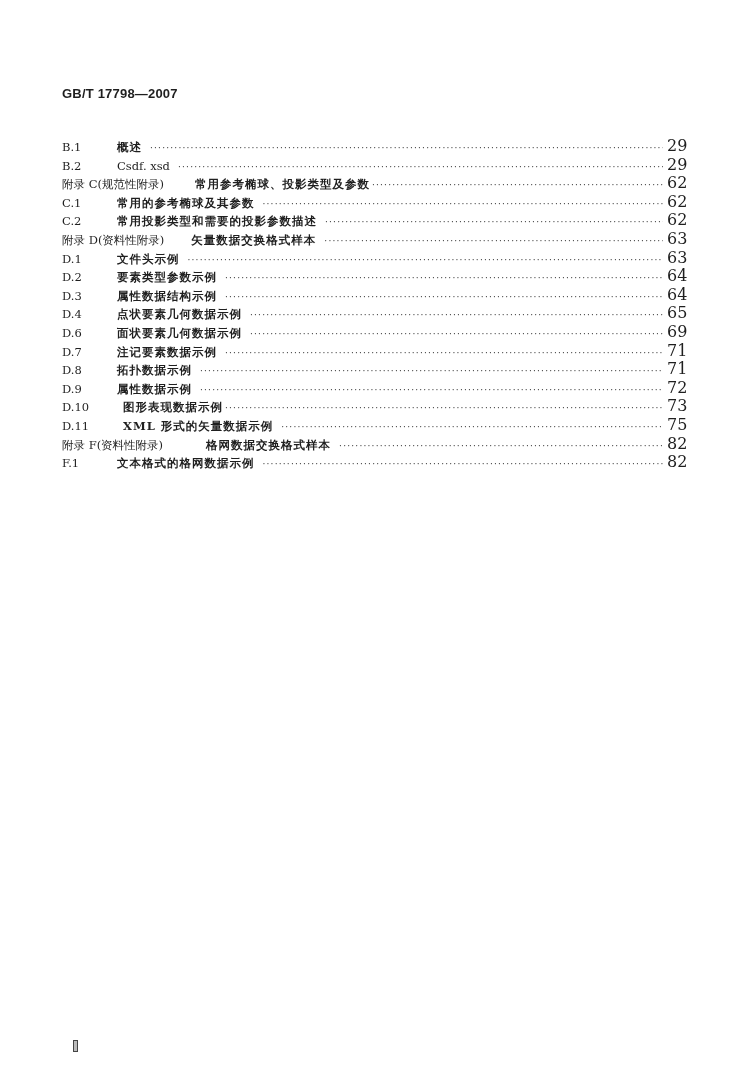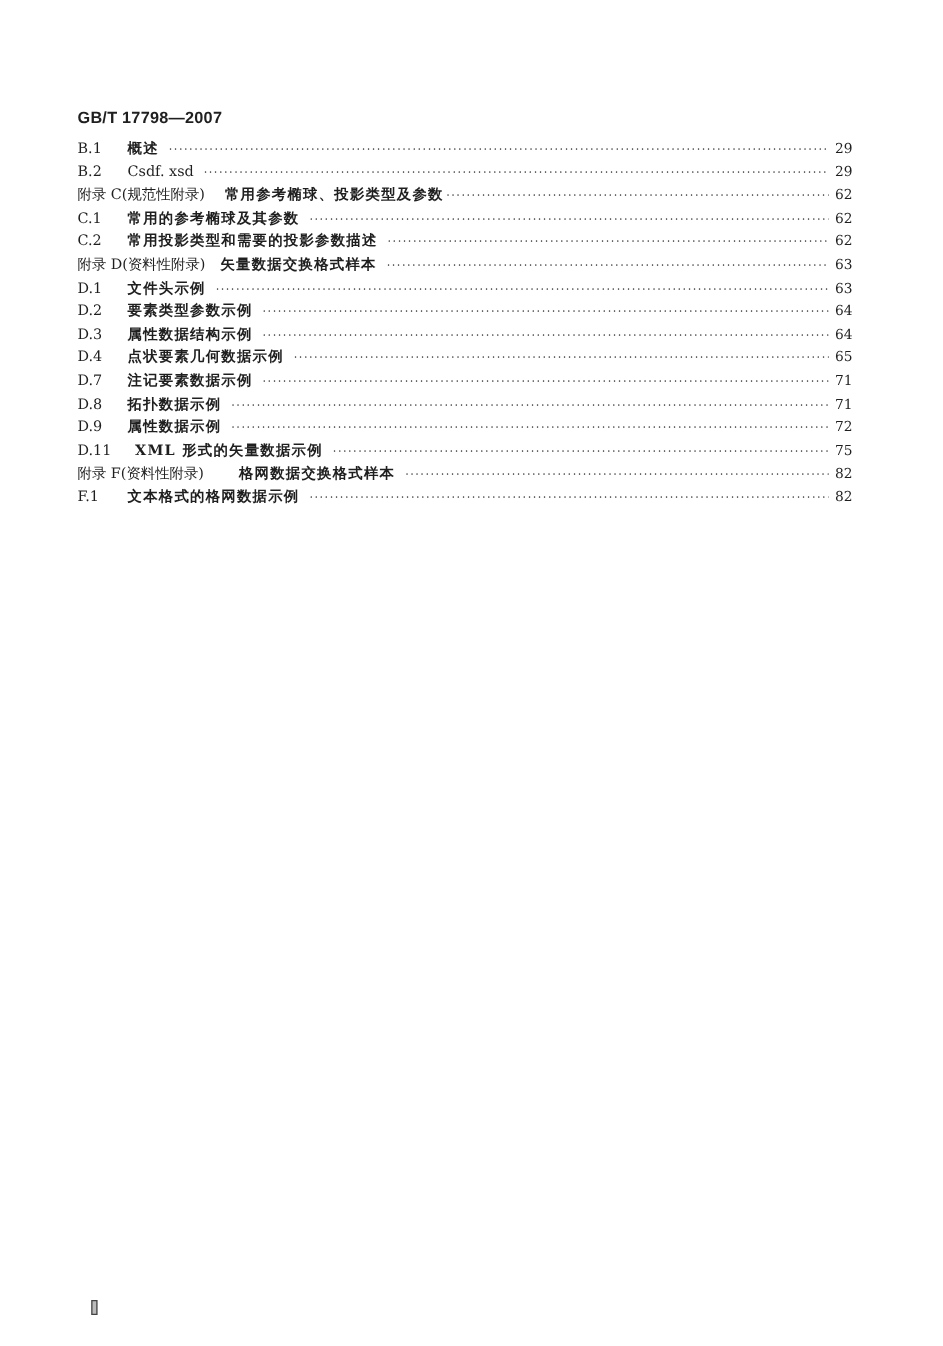"B.1" .toc { top: 111px -> 136px }
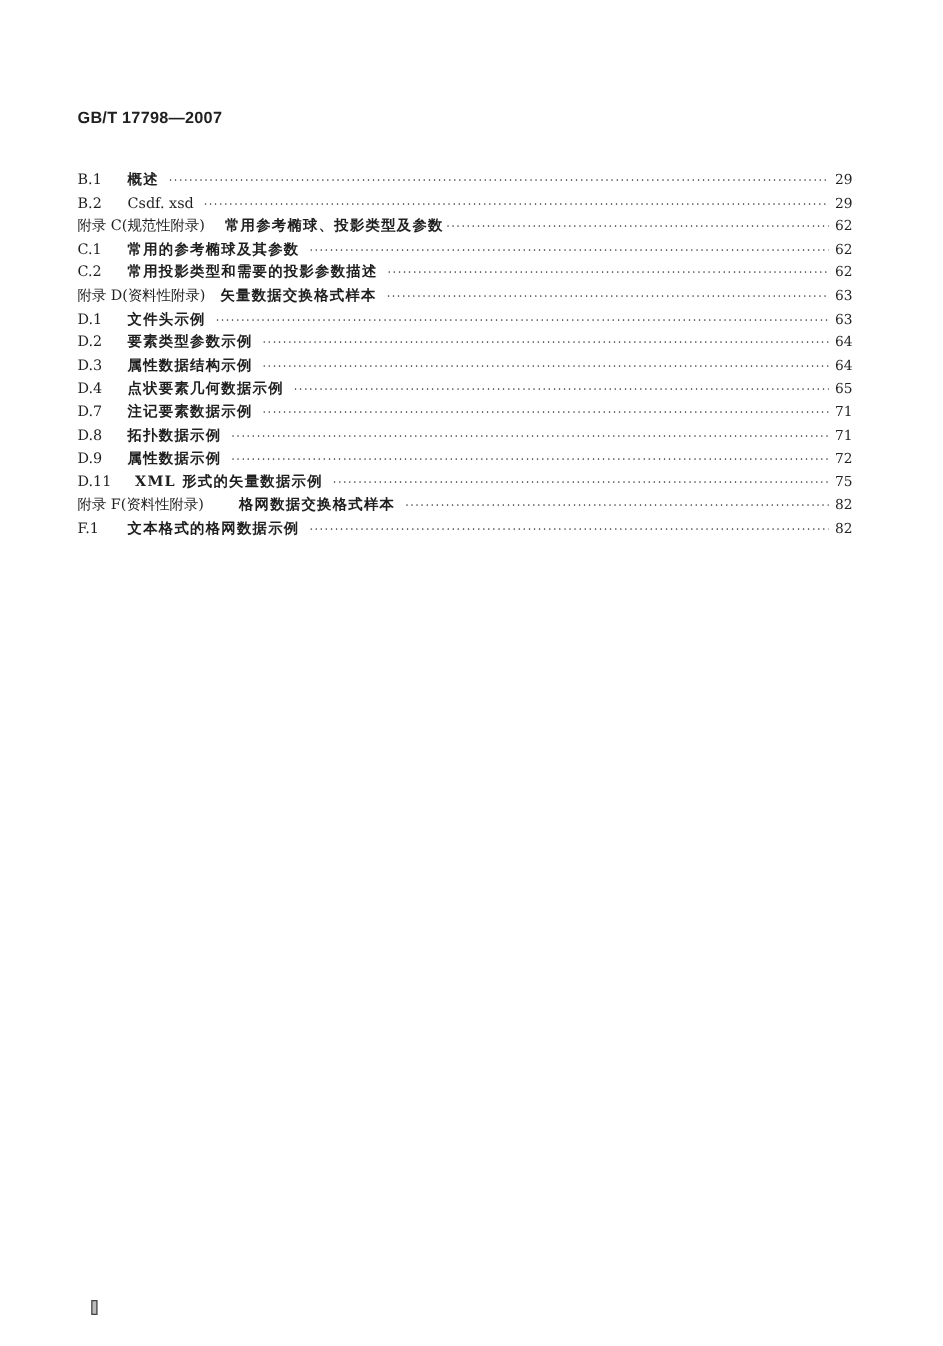"概述" .title { margin-left: none -> 15px }
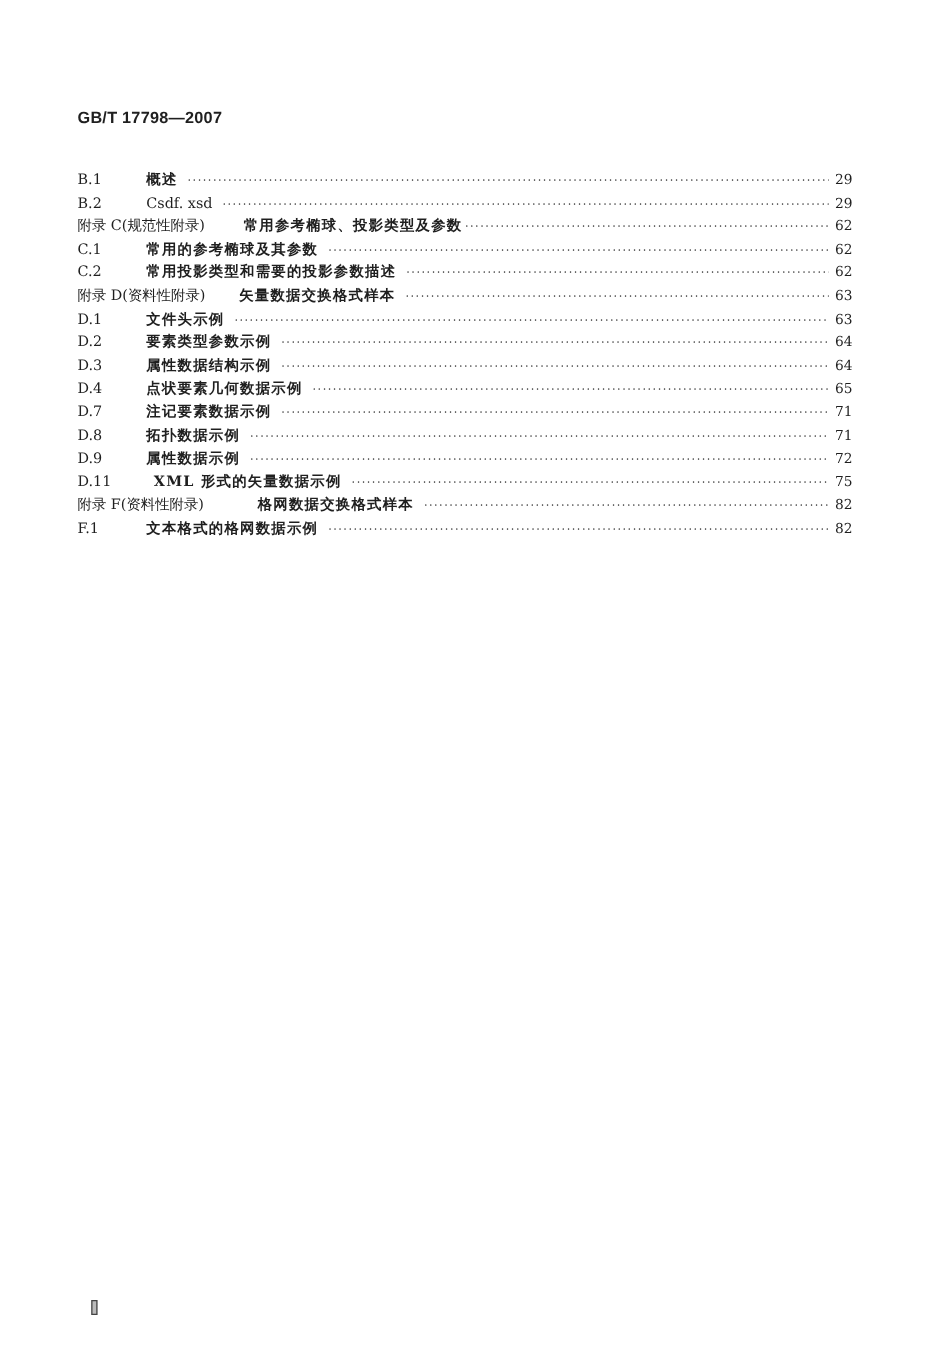"29" .page { font-size: 11px -> 16px }
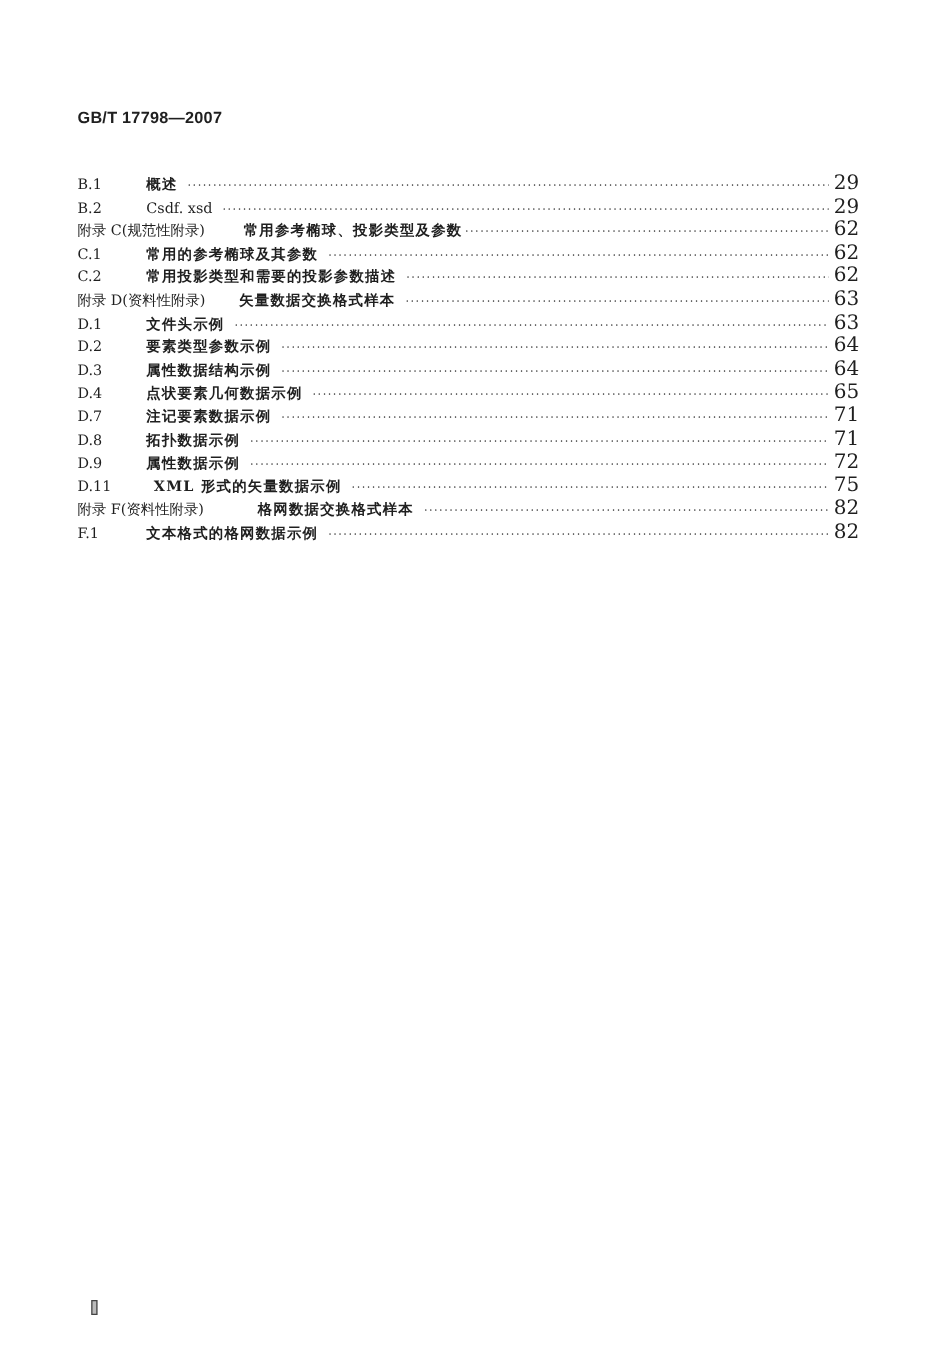"D.6" div.row { html: none -> <div> <span>D.6</span> <span>面状要素几何数据示例</span> <span></span> <span>69</span> </div> }
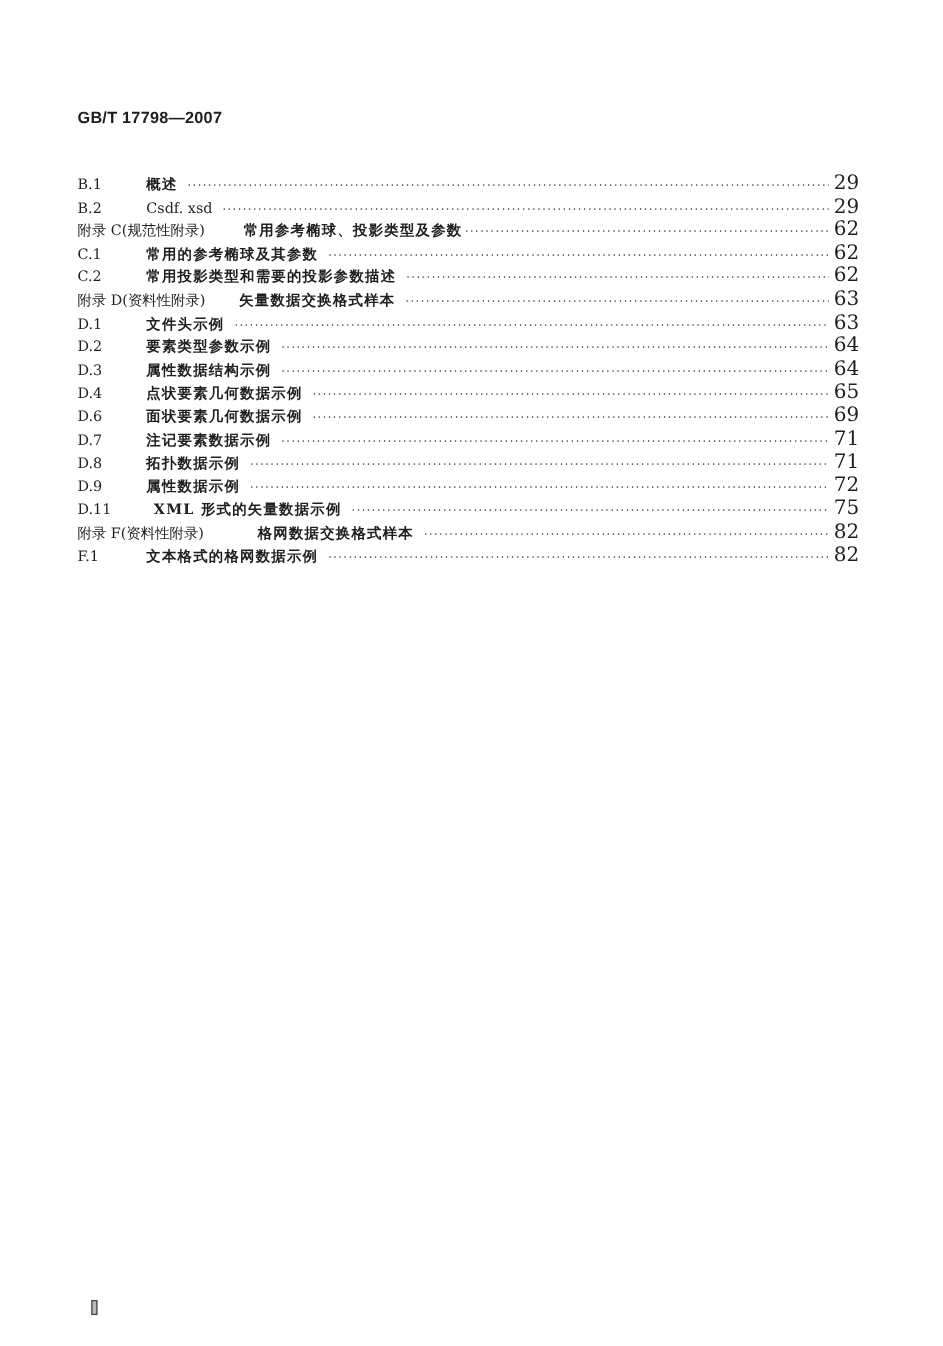"D.10" div.row { html: none -> <div> <span>D.10</span> <span>图形表现数据示例</span> <span></span> <span>73</span> </div> }
